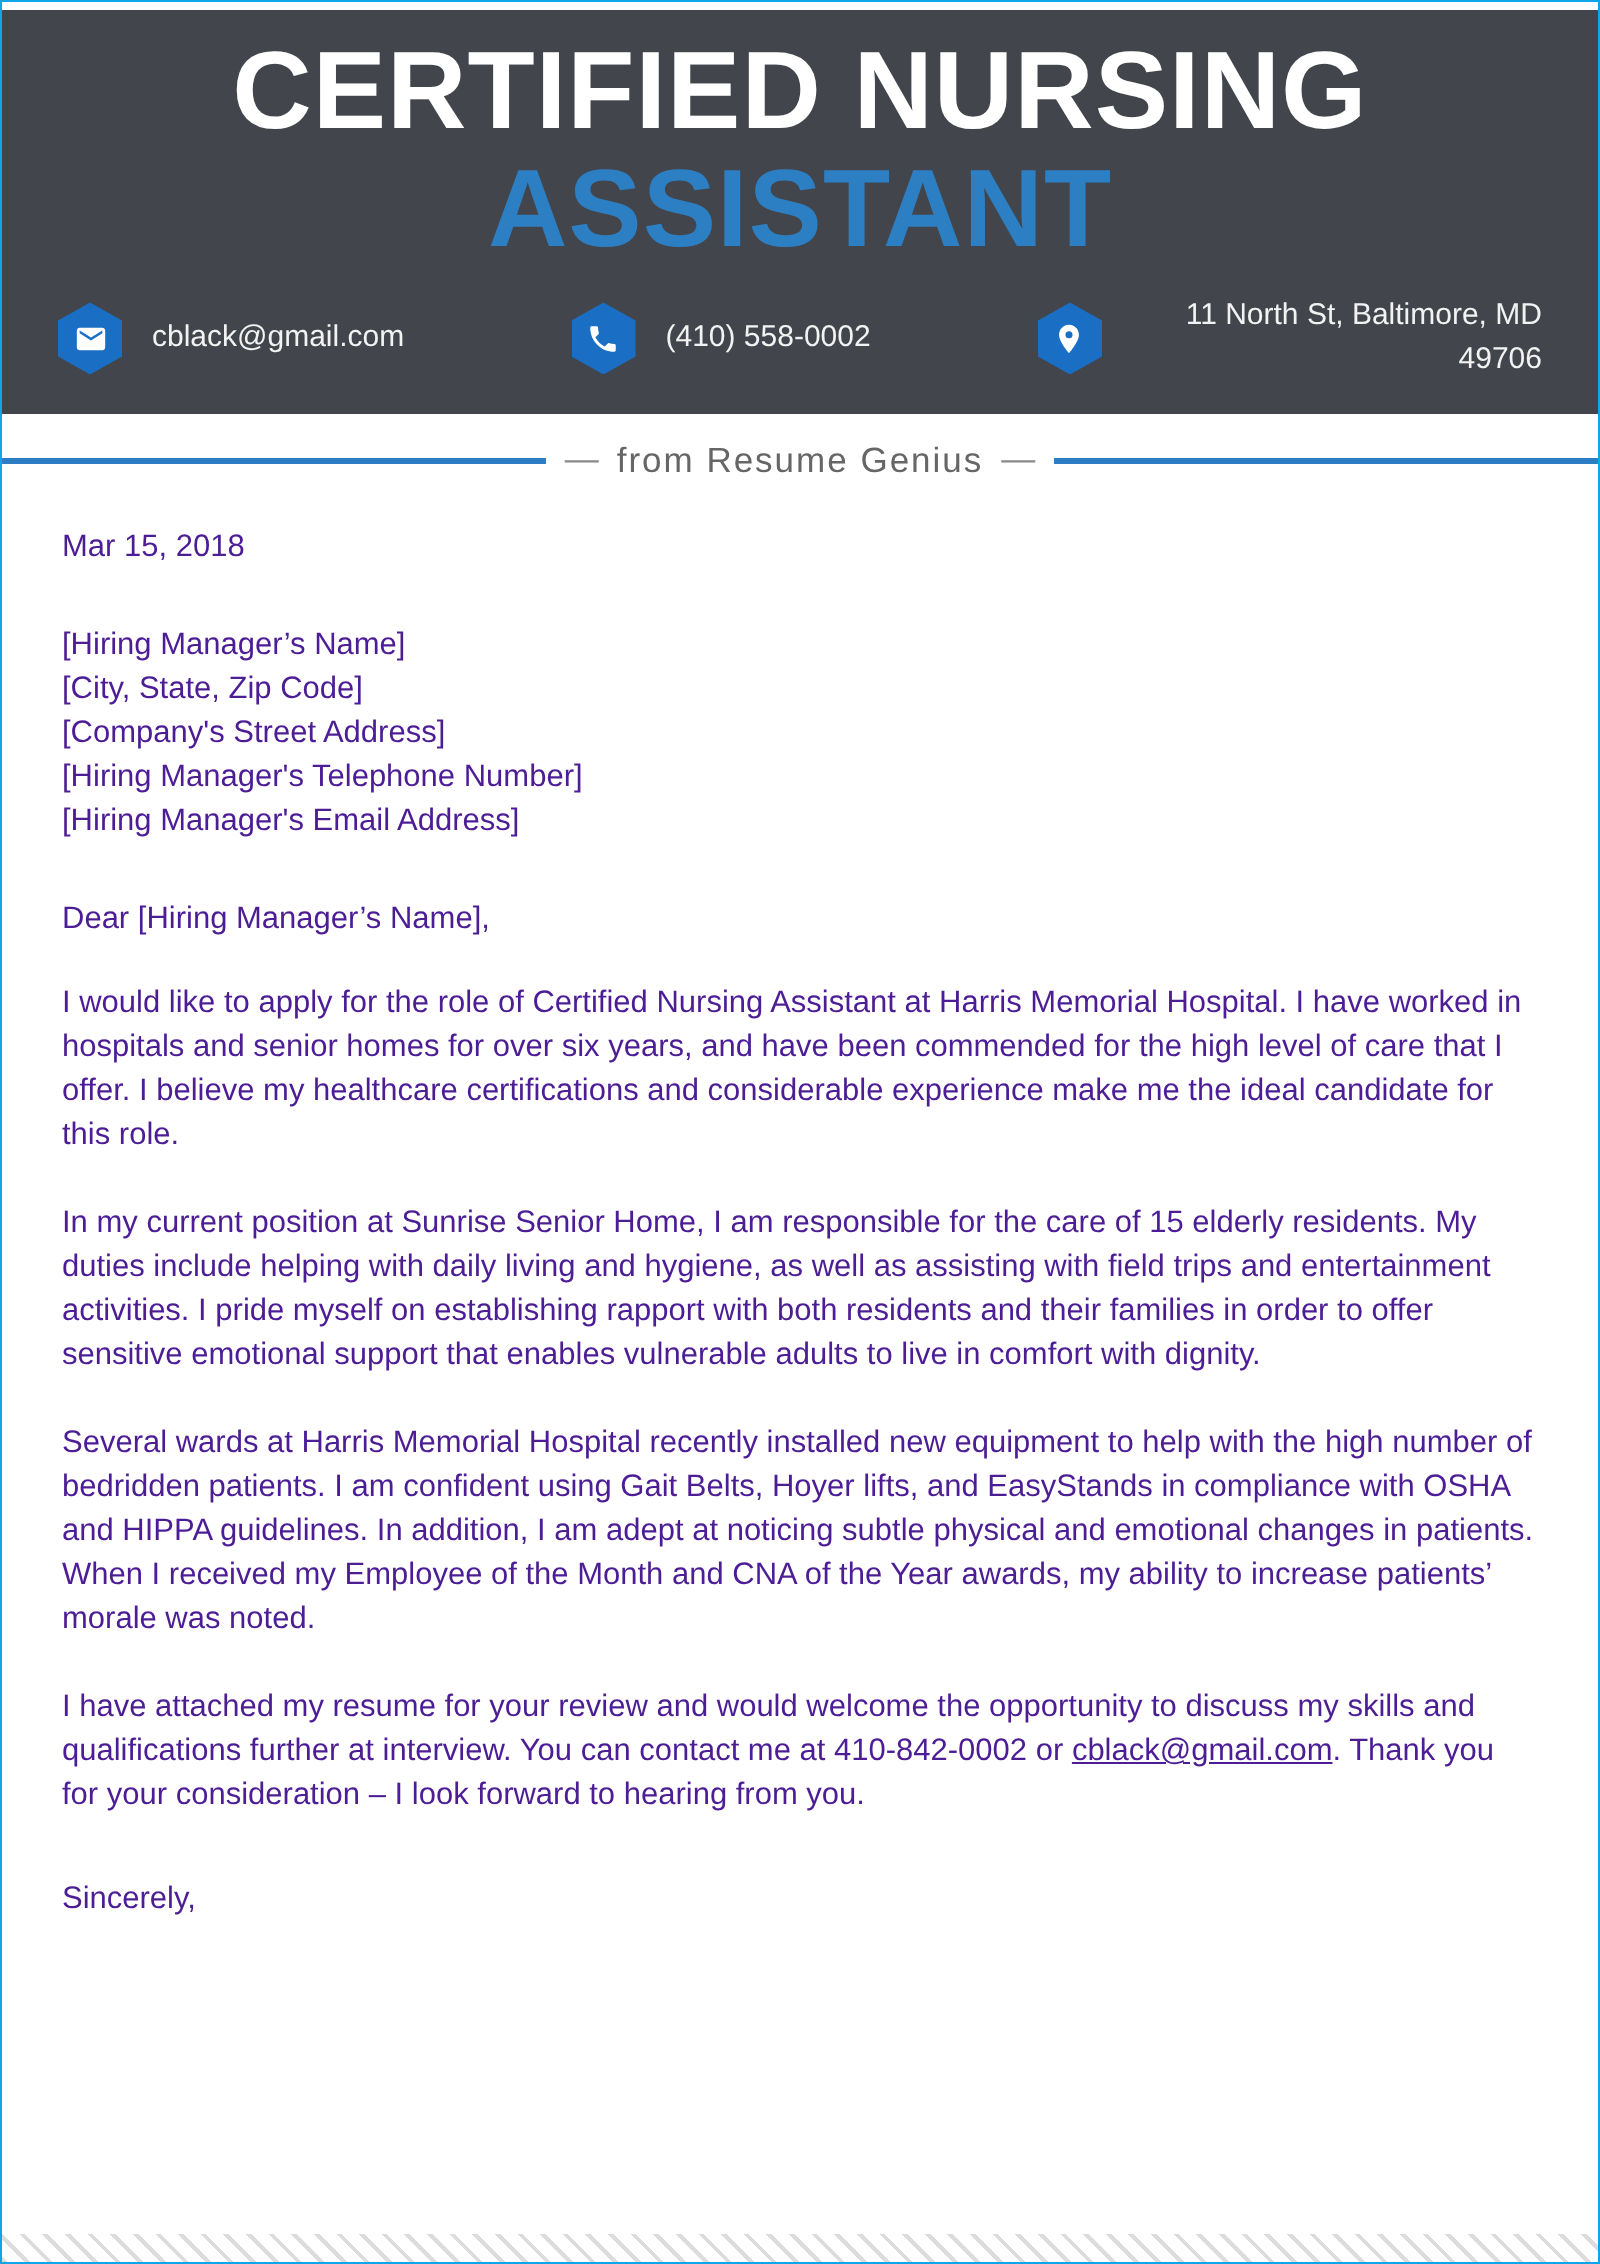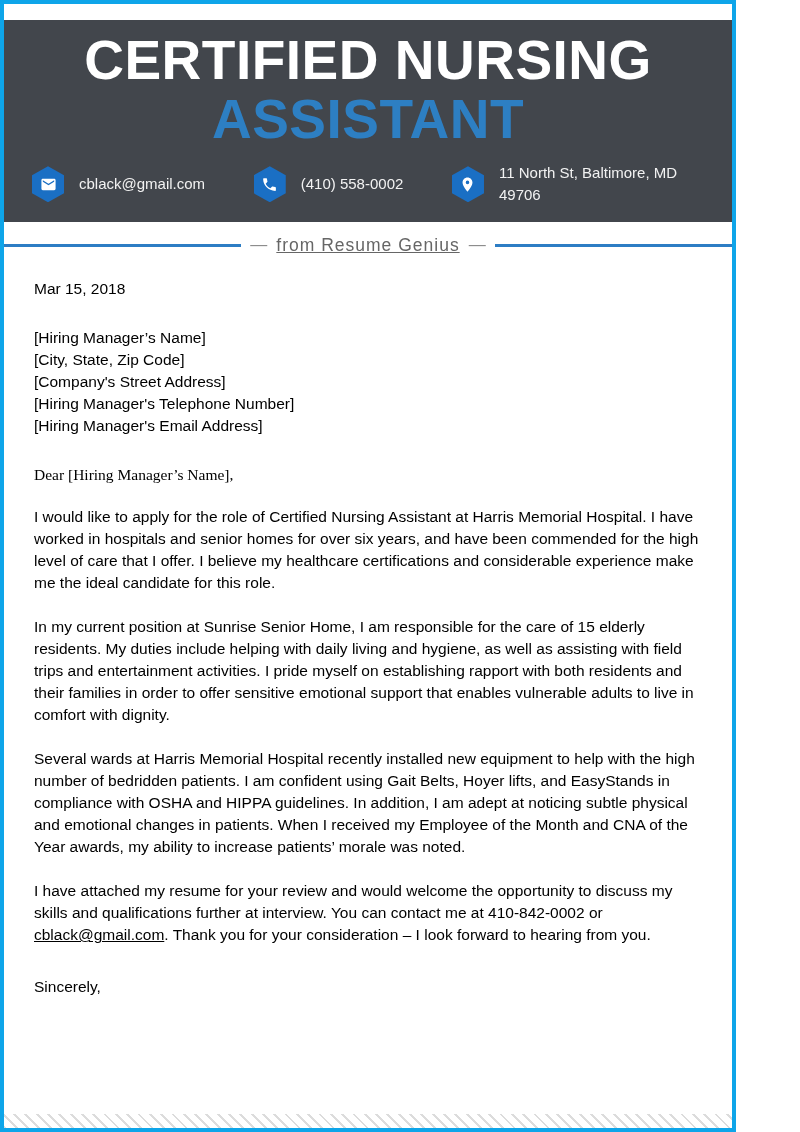"CERTIFIED NURSING" .page { border: 4px solid #0ea5e9 -> 1px solid #0ea5e9; padding-top: 16px -> 4px; width: 736px -> 800px }
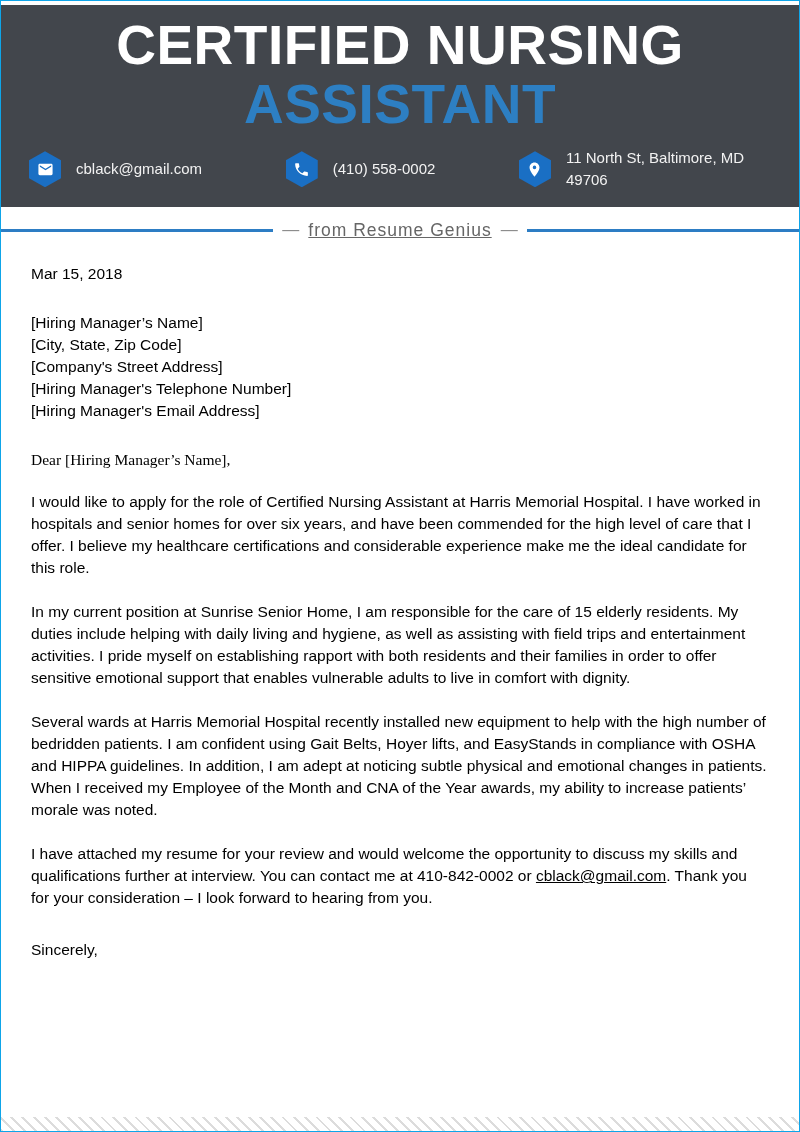"11 North St, Baltimore, MD" .address-text { text-align: left -> right }
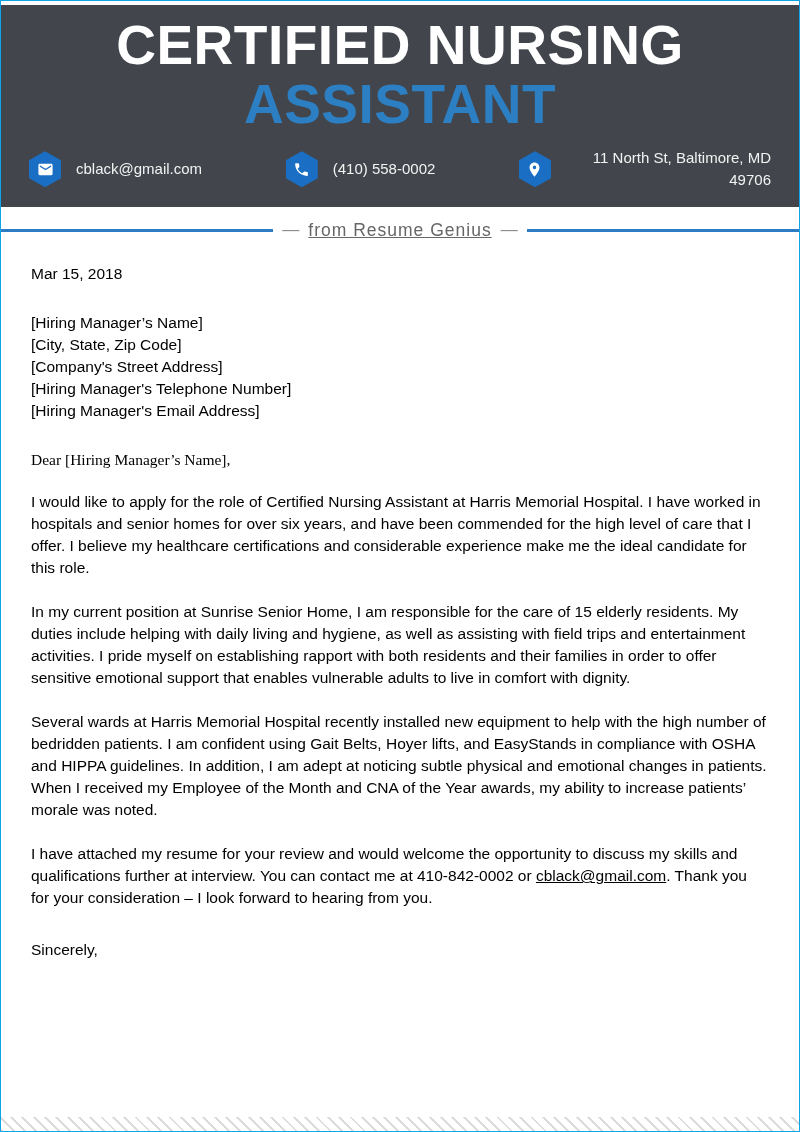"from Resume Genius" .divider-label { text-decoration: underline -> none }
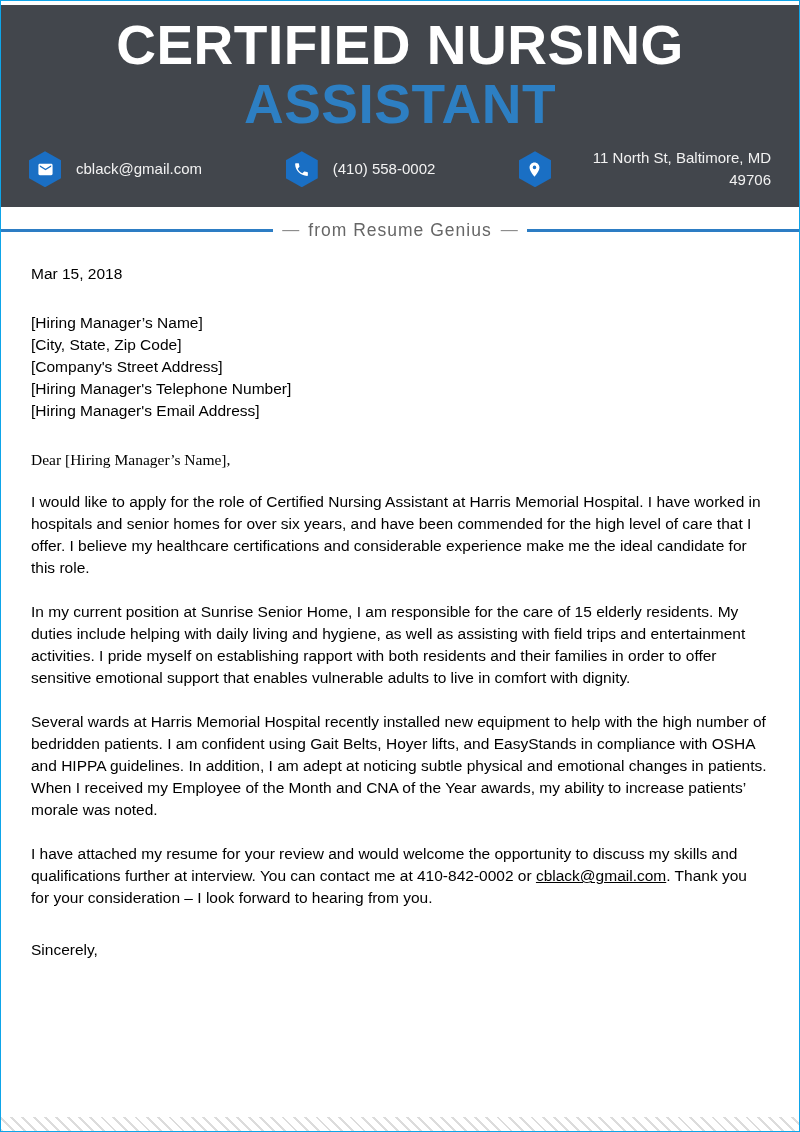"Mar 15, 2018" .letter { color: #000000 -> #4c1d95 }
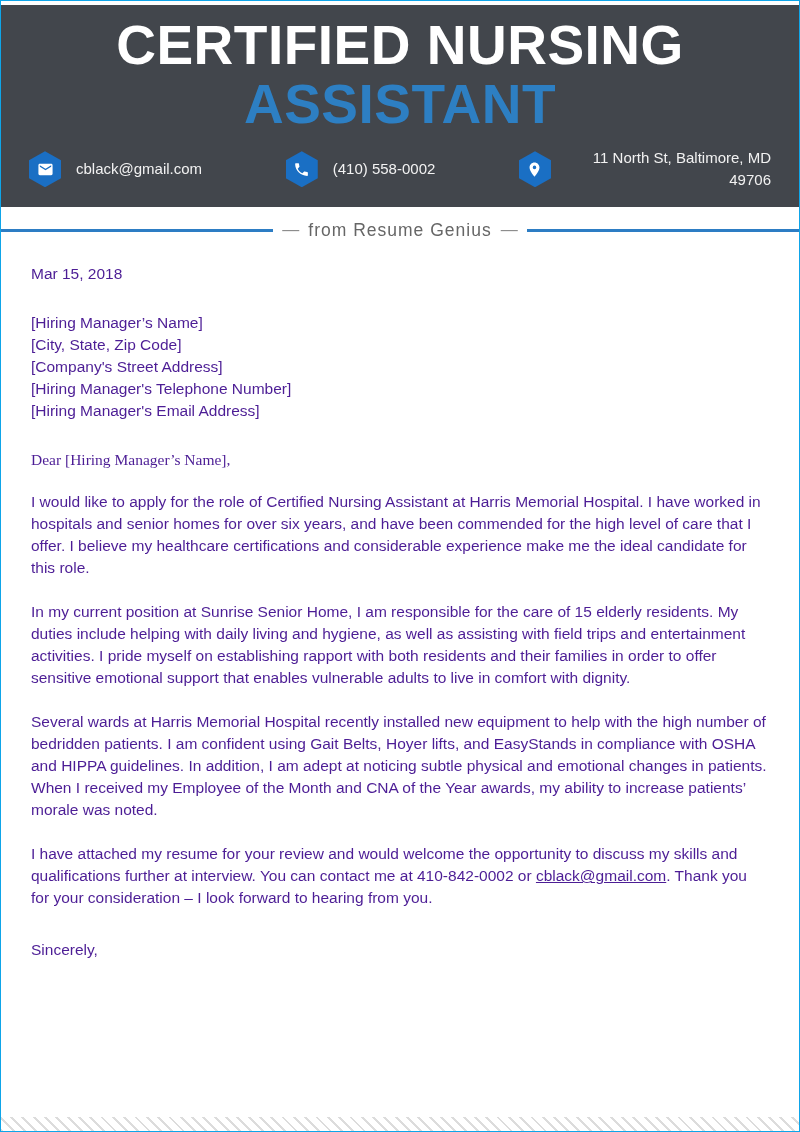"Dear [Hiring Manager’s Name]," .salutation { font-family: Liberation Serif, serif -> none }
